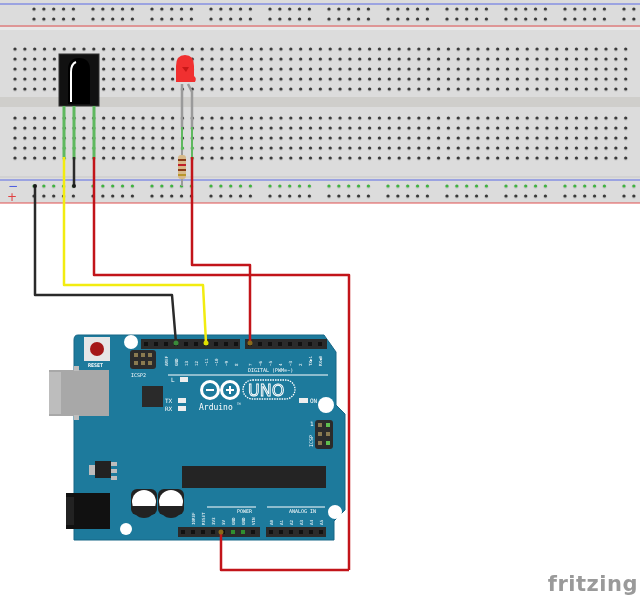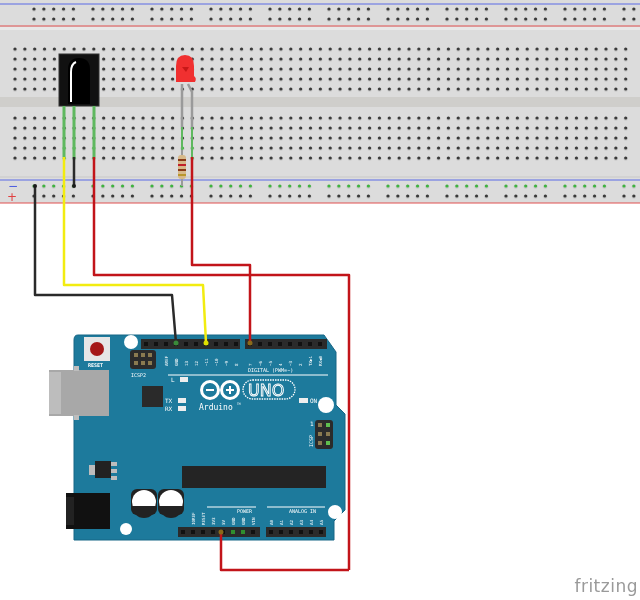"fritzing" .wm { font-size: 17px -> 21px; font-weight: none -> bold }
